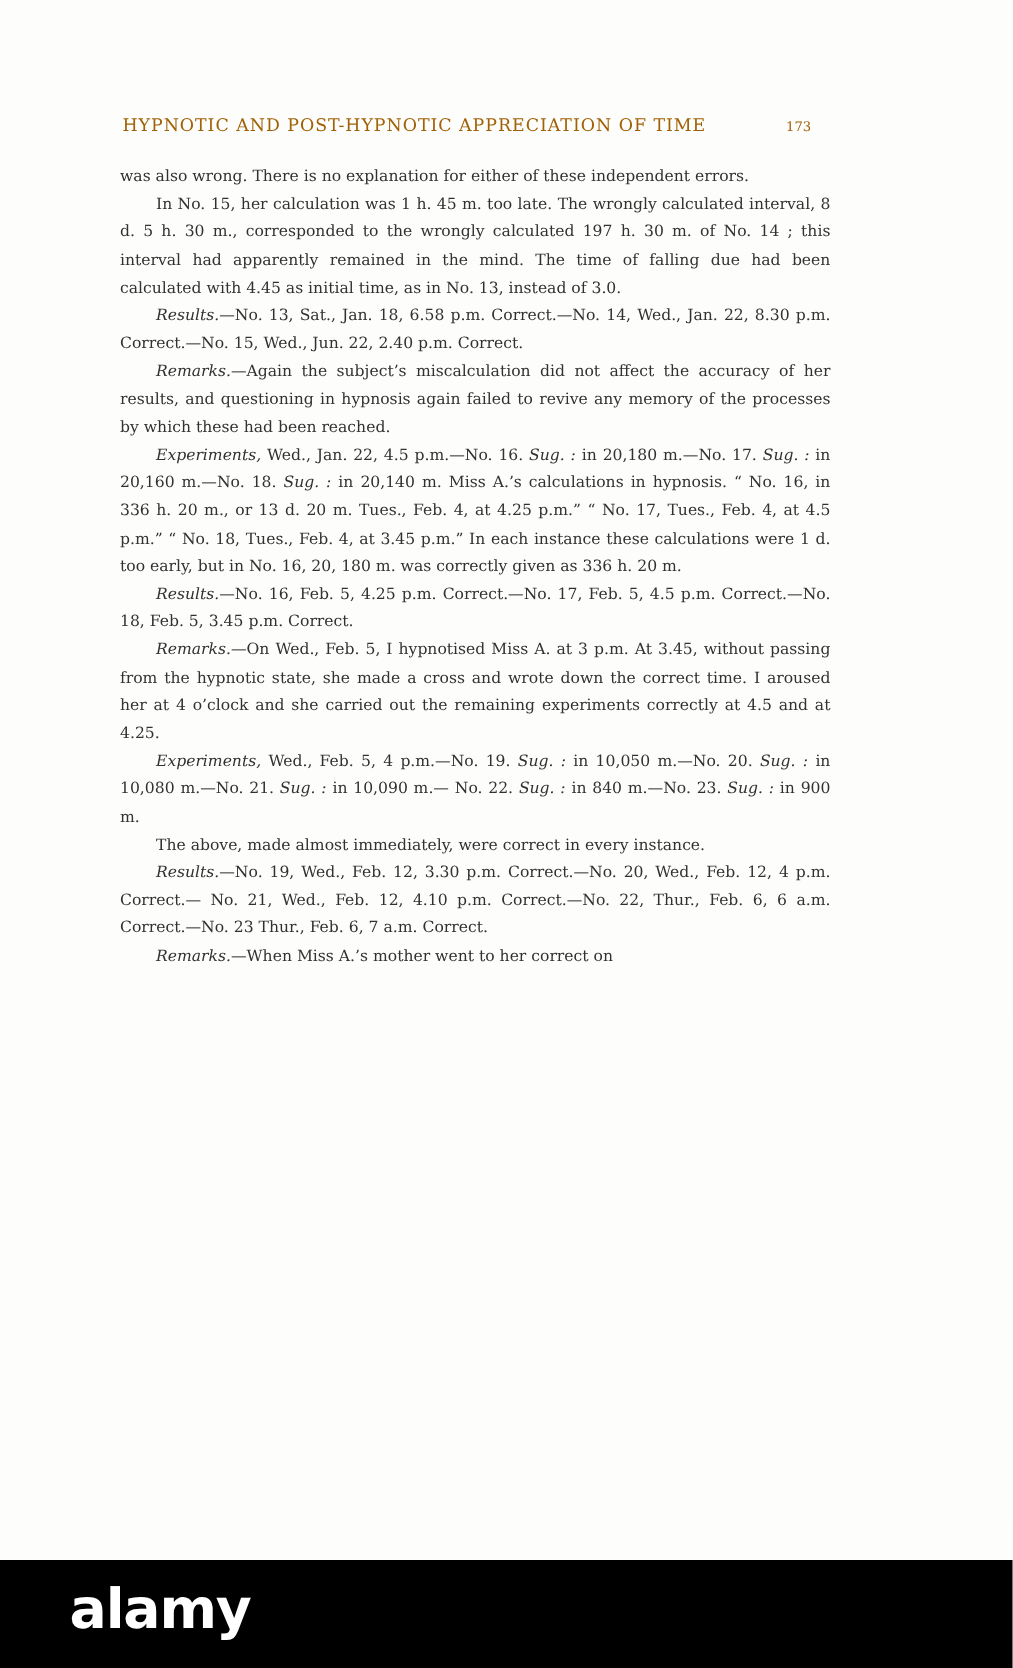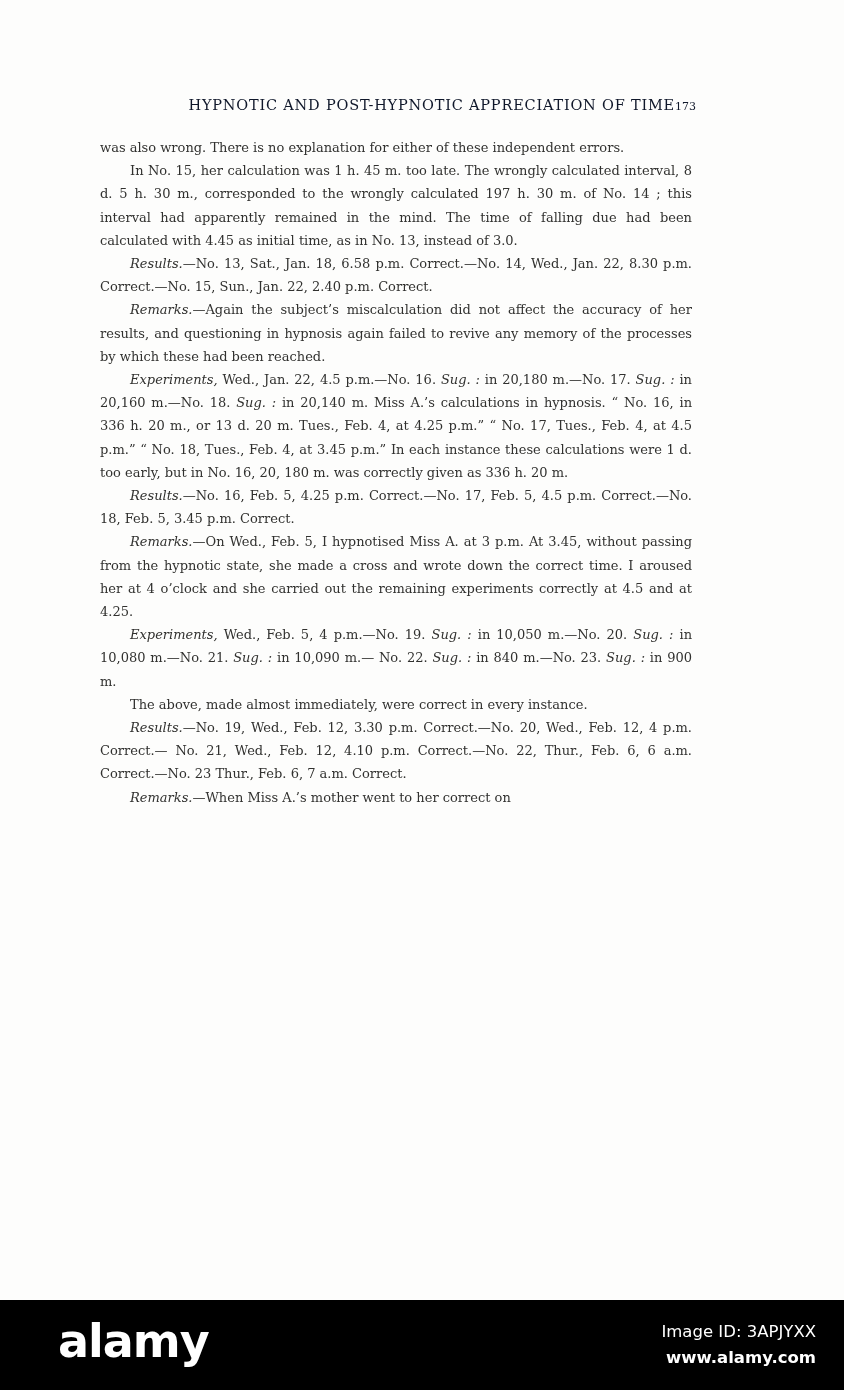"HYPNOTIC AND POST-HYPNOTIC APPRECIATION" .page-header { color: #0f172a -> #a16207; justify-content: flex-end -> space-between; left: 104px -> 84px }
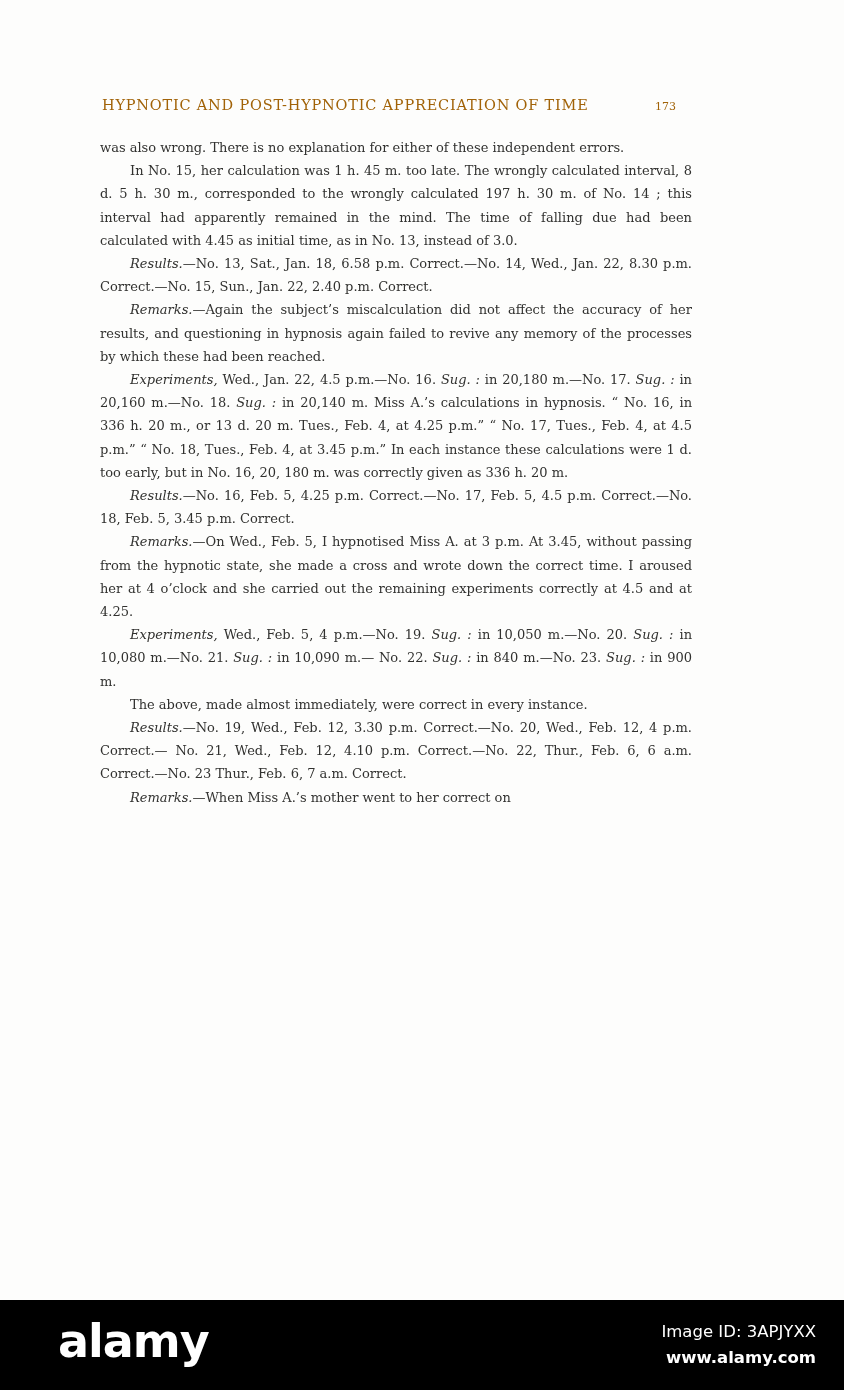"—No. 13, Sat., Jan. 18," span { text: Sun., Jan -> Wed., Jun }
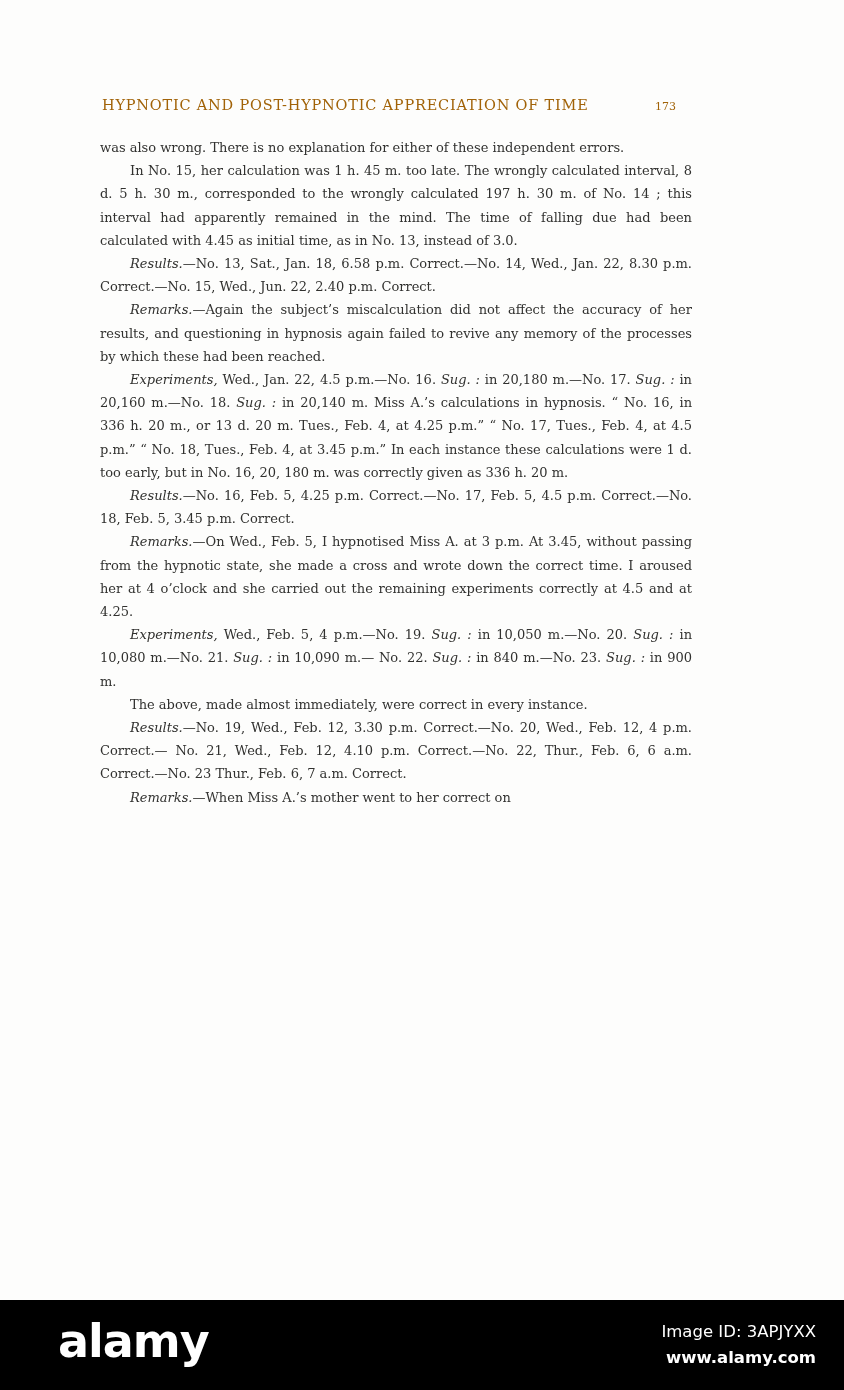"Image ID: 3APJYXX" div.footer-right { html: <div> <div>Image ID: 3APJYXX</div> <div>www.alamy.com</div> </div> -> none }
